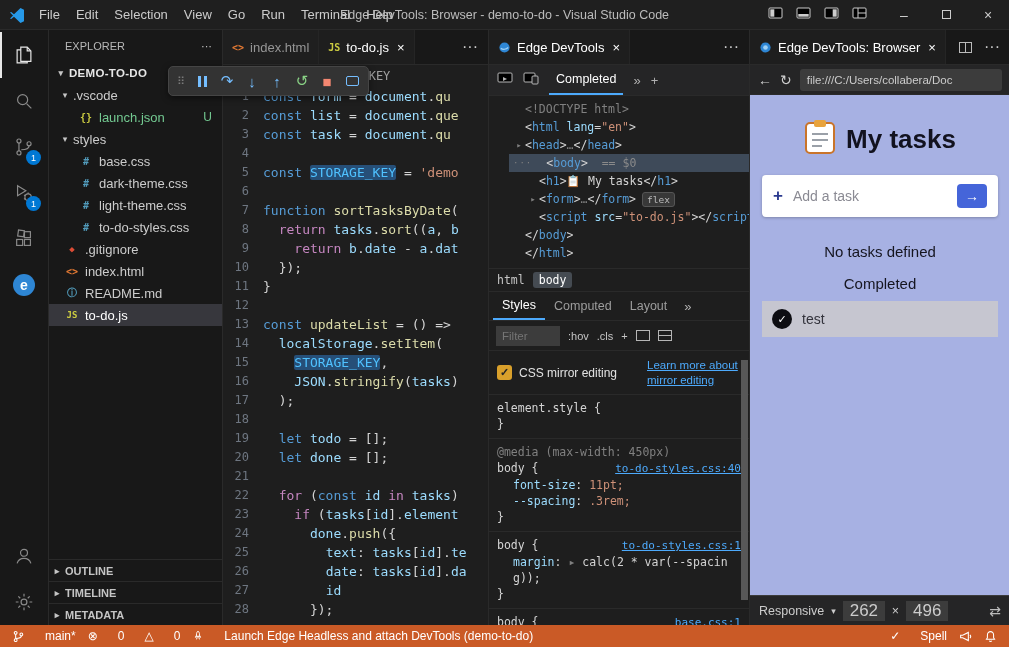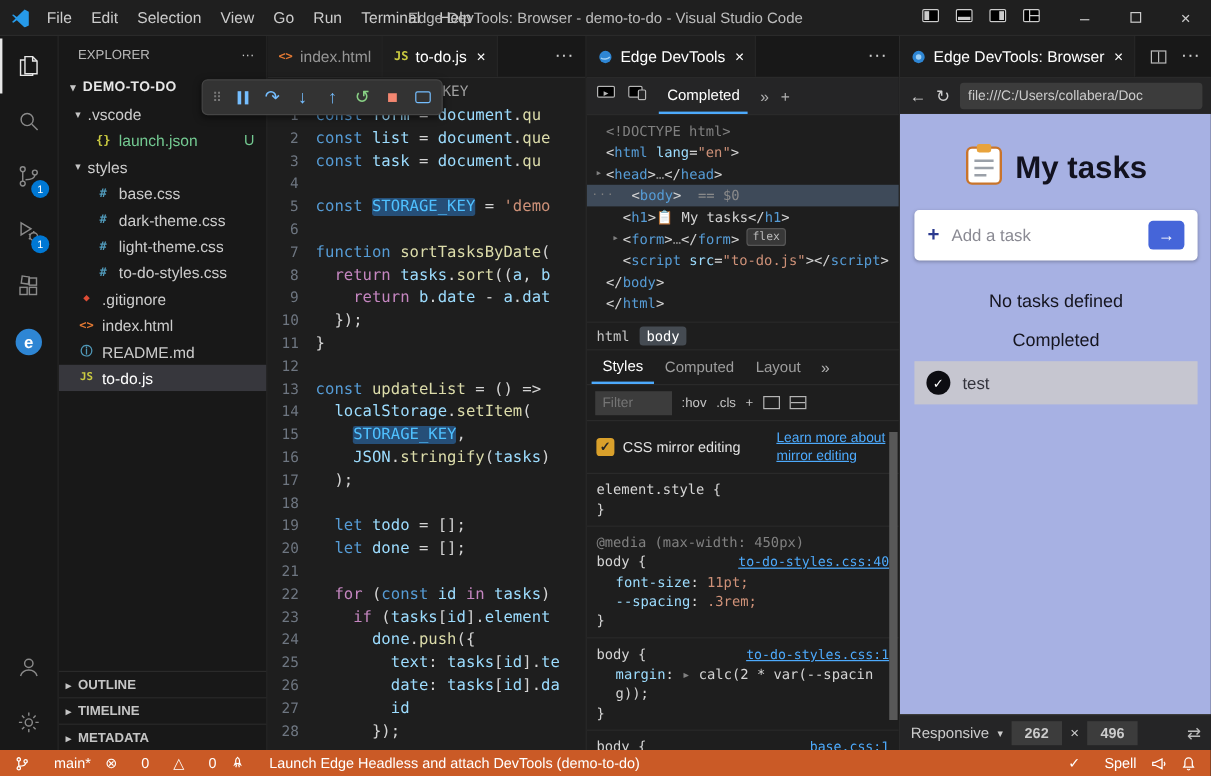"<!DOCTYPE html>" .dom-row { align-items: flex-start -> center; margin-left: none -> 20px }
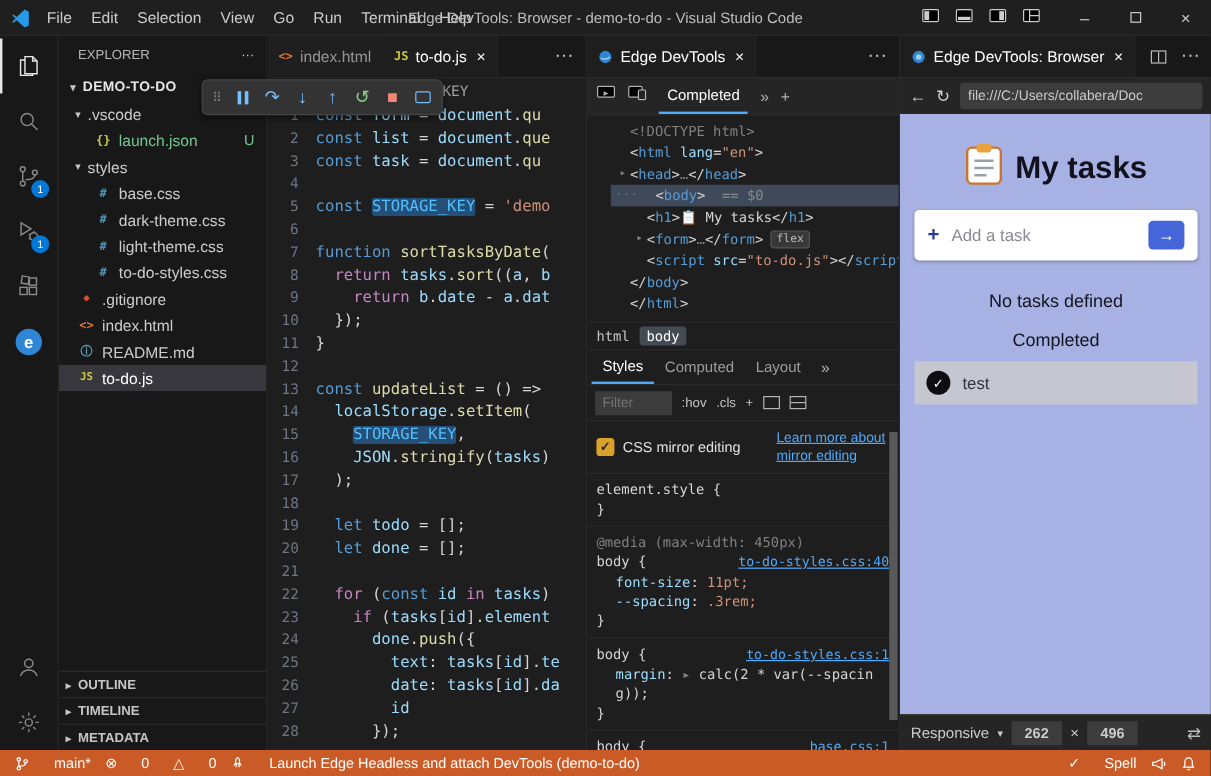"262" .dim-input { font-size: 12px -> 17px; font-weight: bold -> none }
